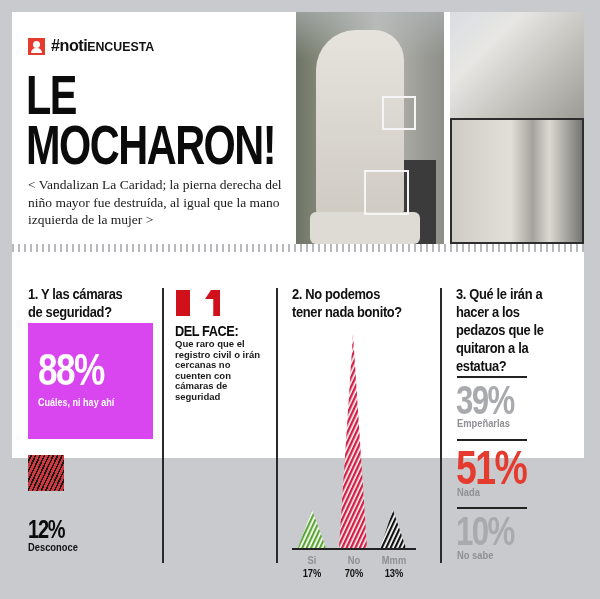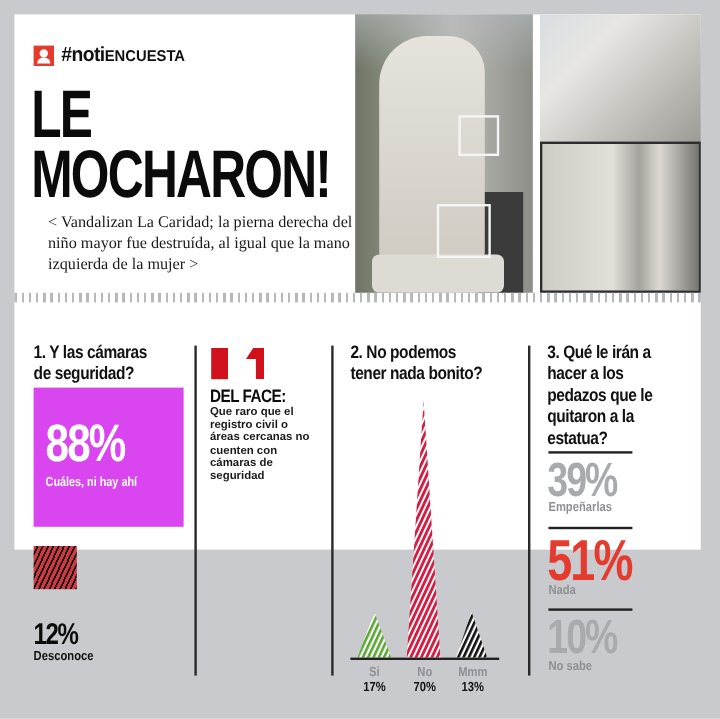"< Vandalizan La Caridad; la" .subtitle { margin-left: 12px -> none }
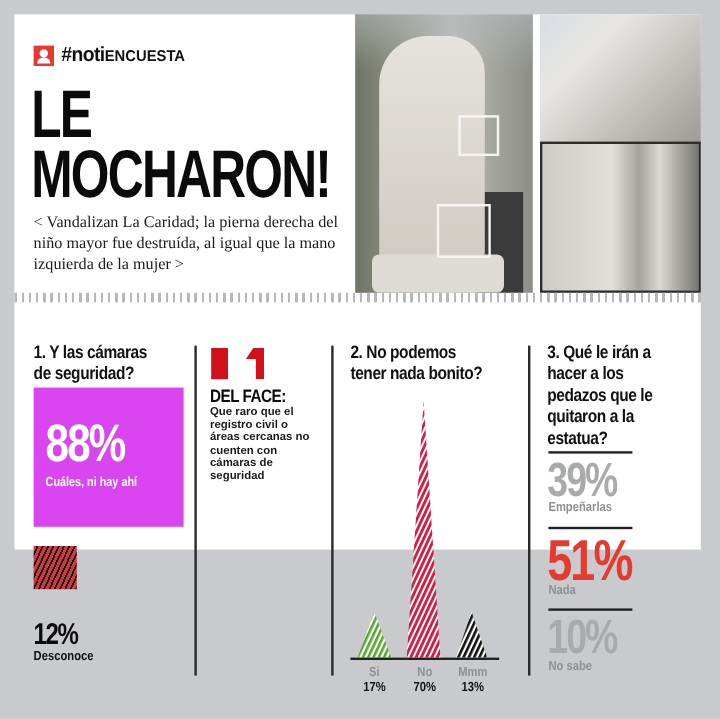"Que raro que el registro" div.face-text { text: áreas -> irán }
